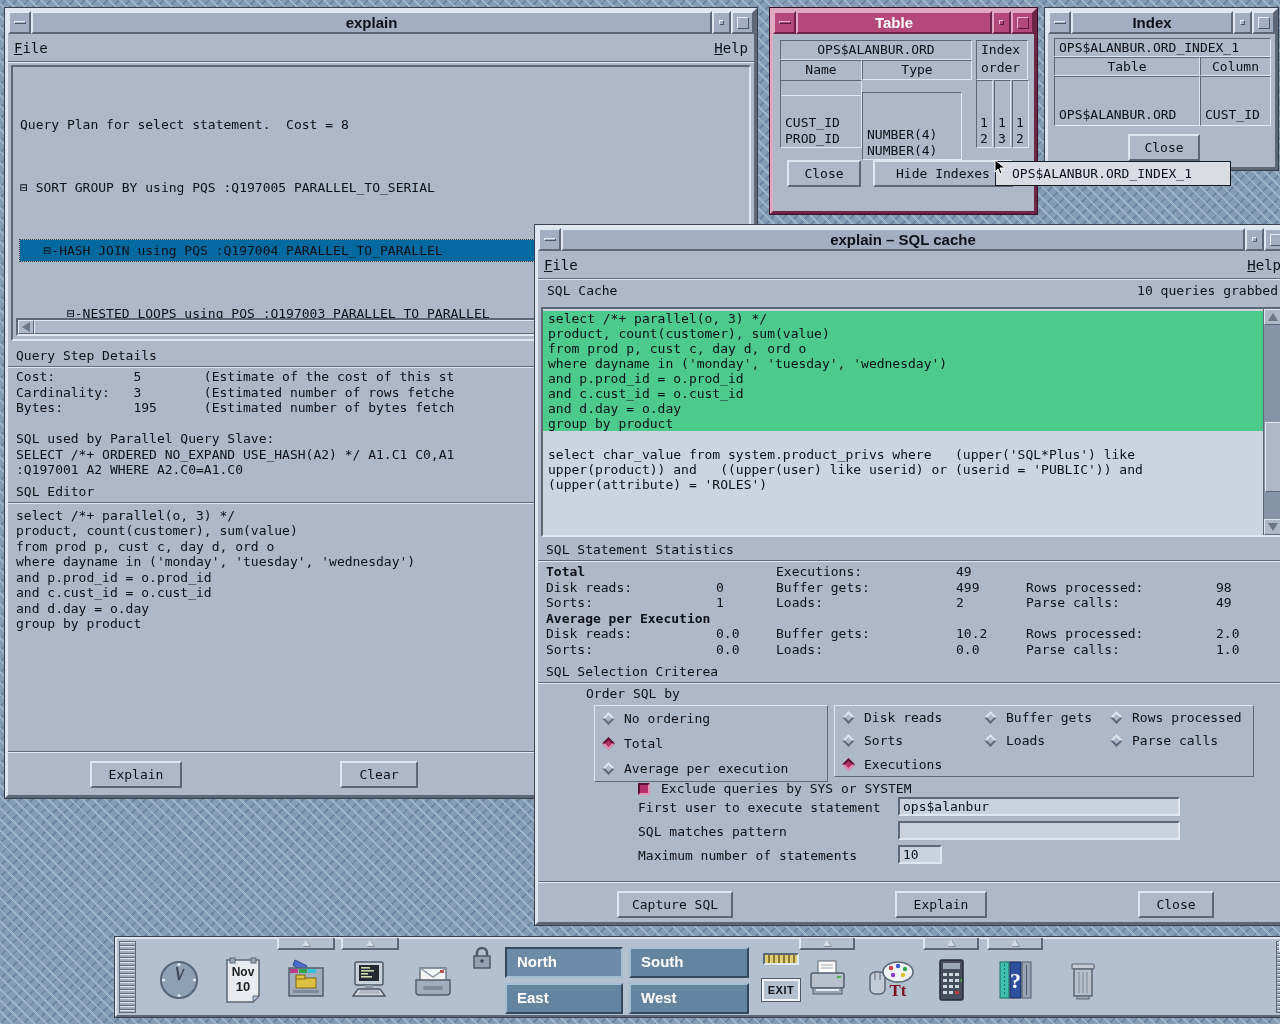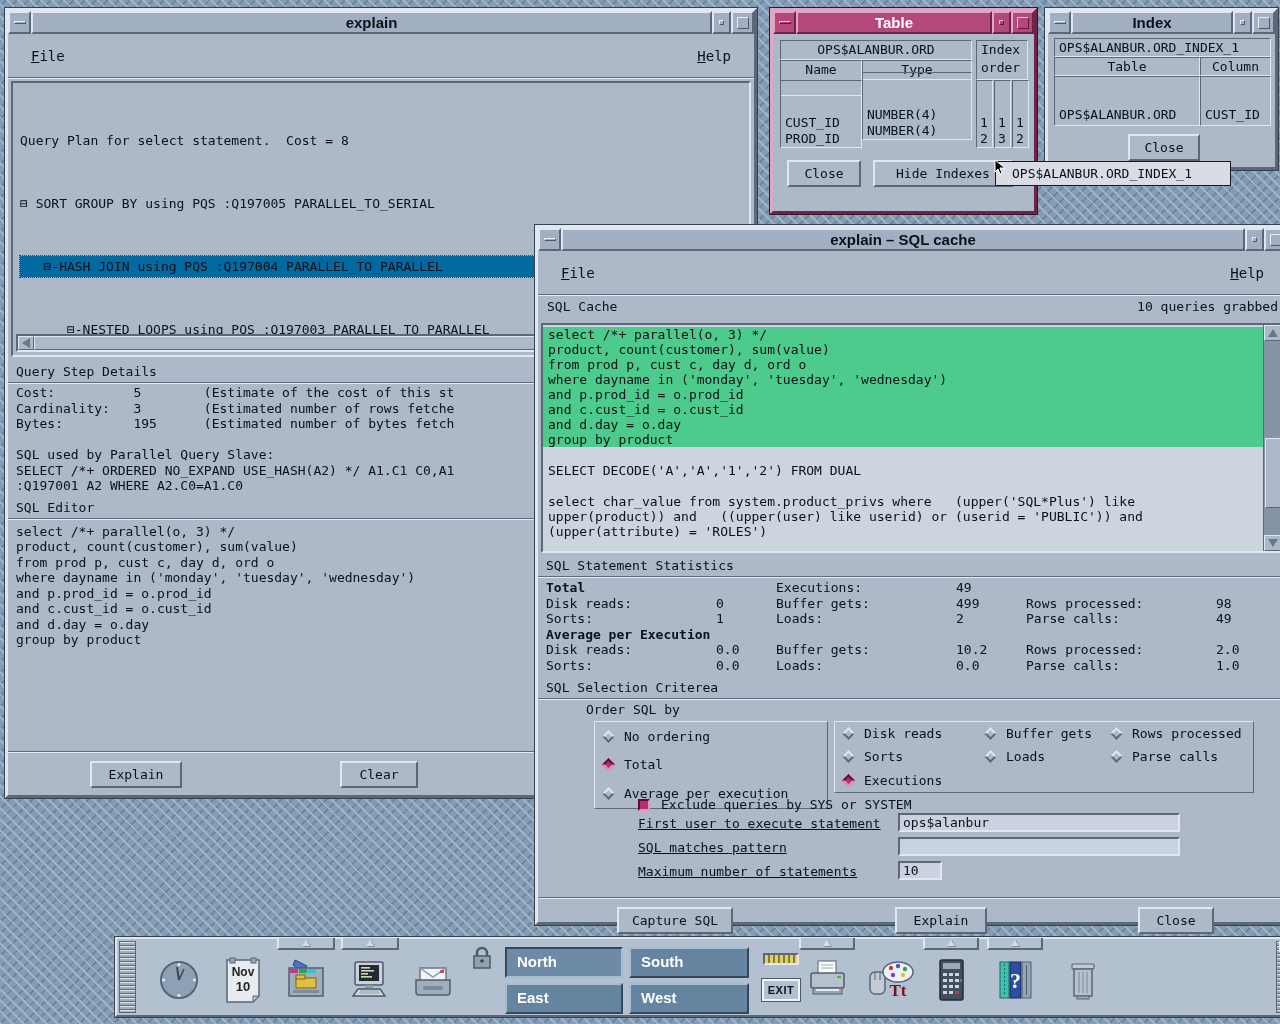"File" .menubar { height: 44px -> 28px; padding: 0 23px -> 0 6px }
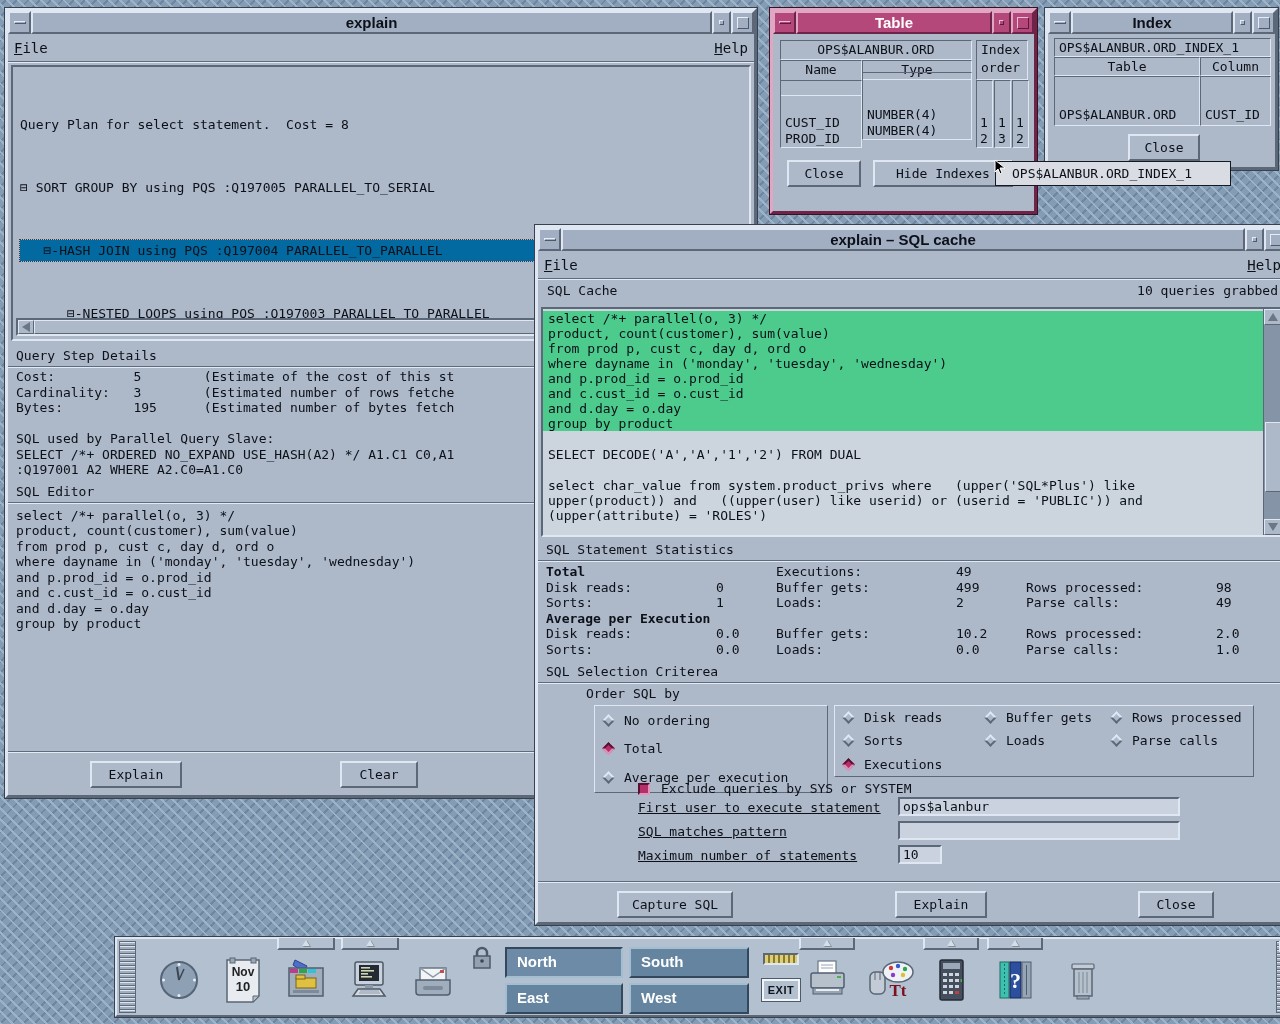"NUMBER(4)" div.cell { top: 32px -> 52px; width: 110px -> 100px }
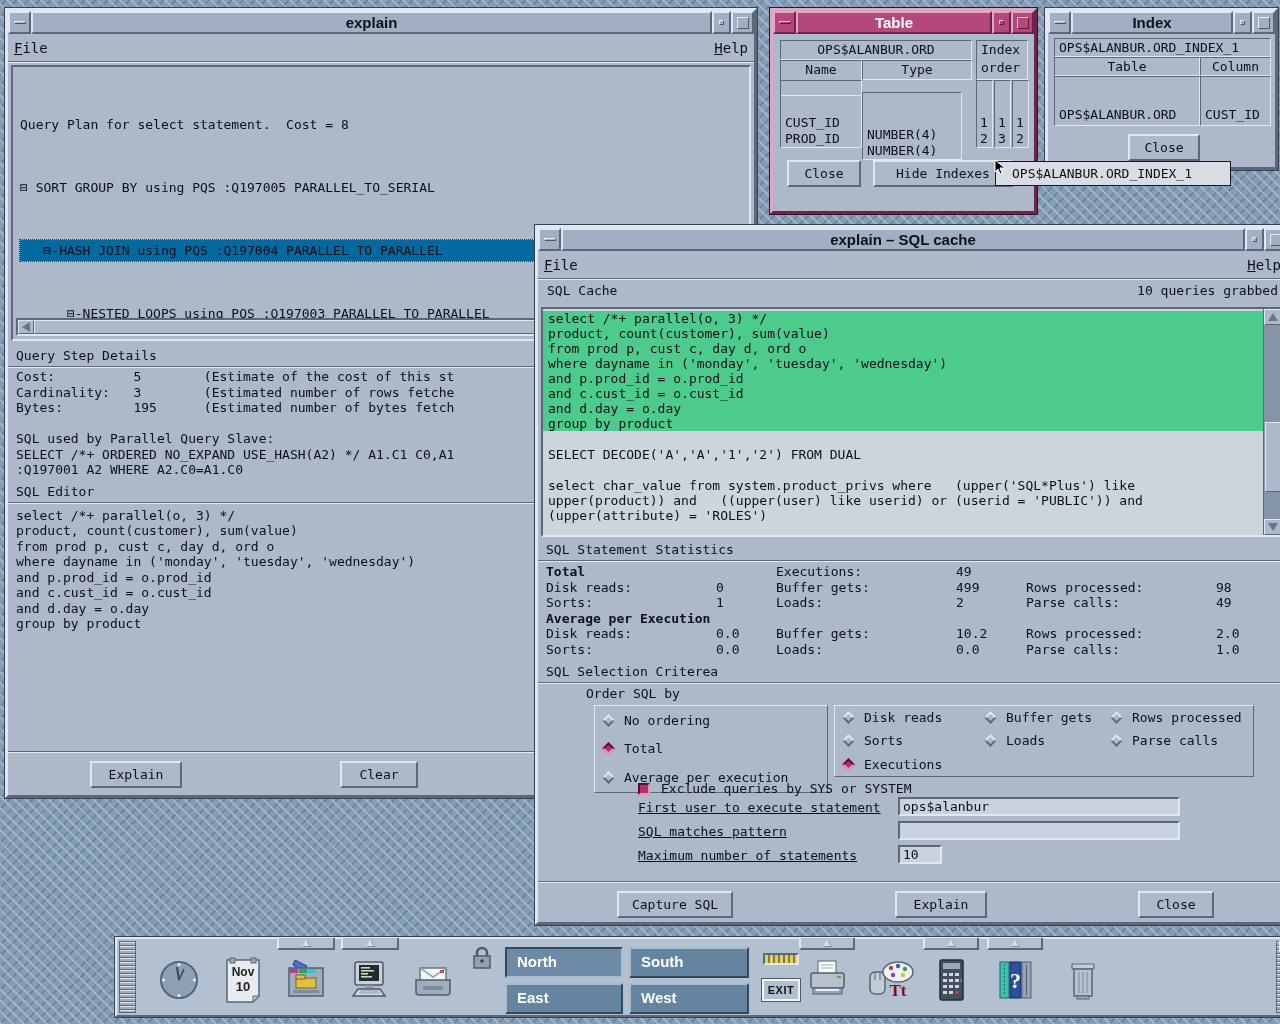"SELECT DECODE('A','A','1','2') FROM DUAL" div.entry { html: <div>SELECT DECODE('A','A','1','2') FROM DUAL</div> -> none }
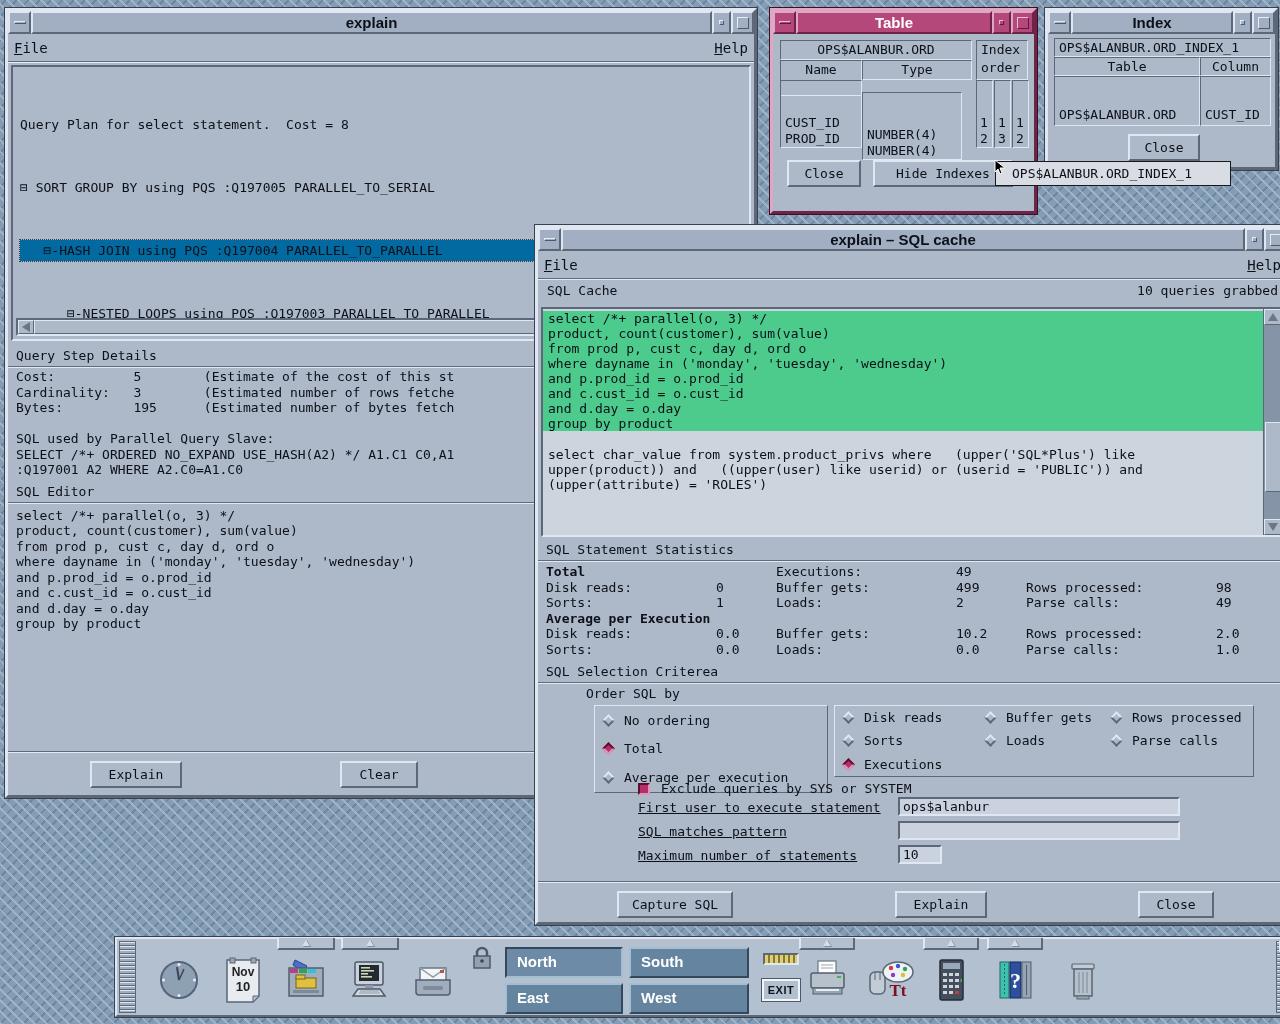"No ordering" .gbox1 { height: 88px -> 77px }
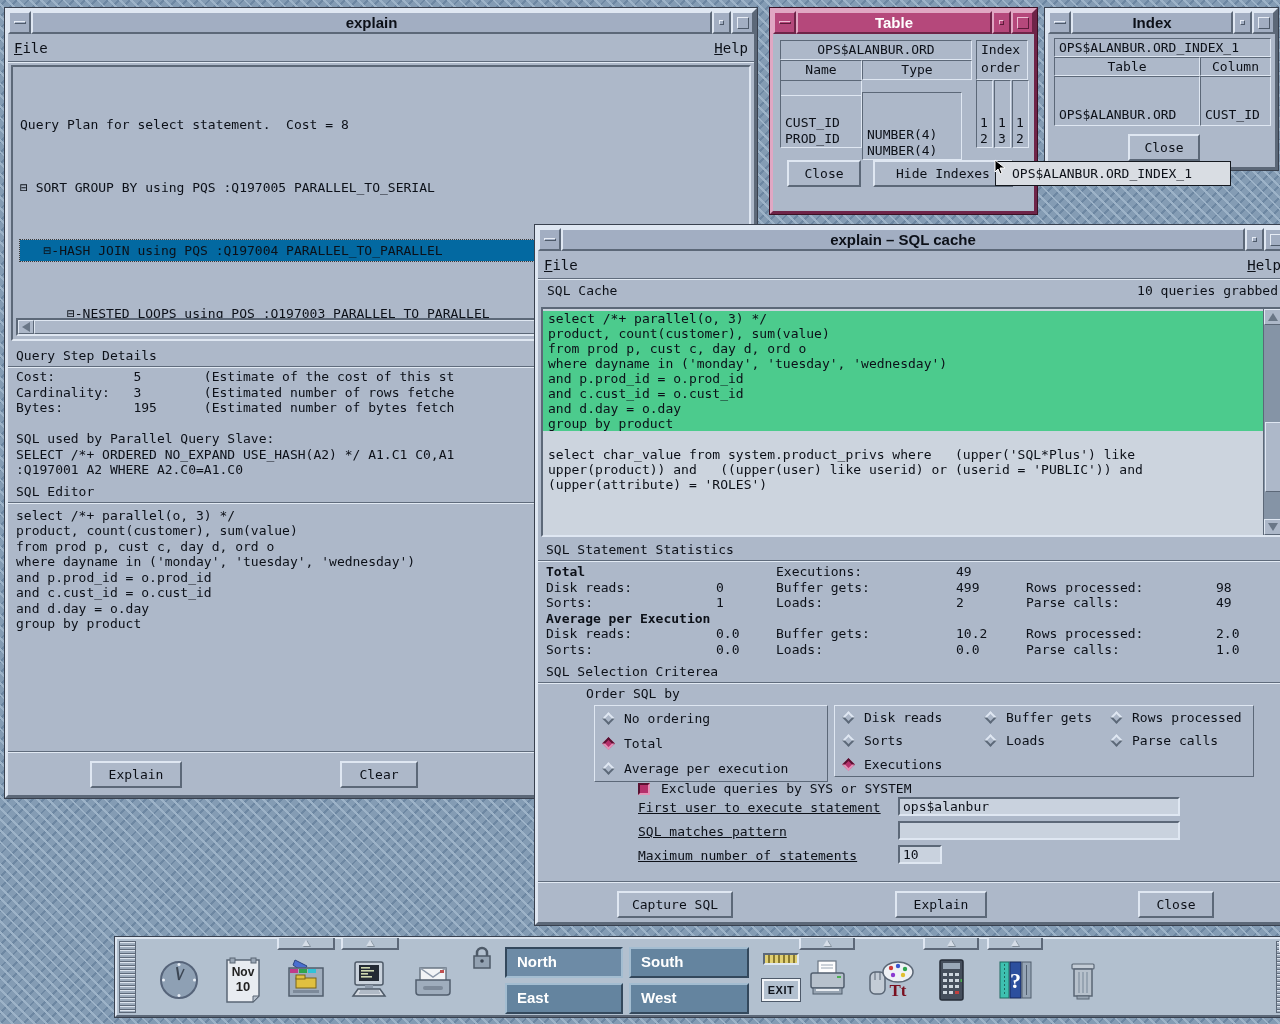"First user to execute statement" .crit-lab { text-decoration: underline -> none }
